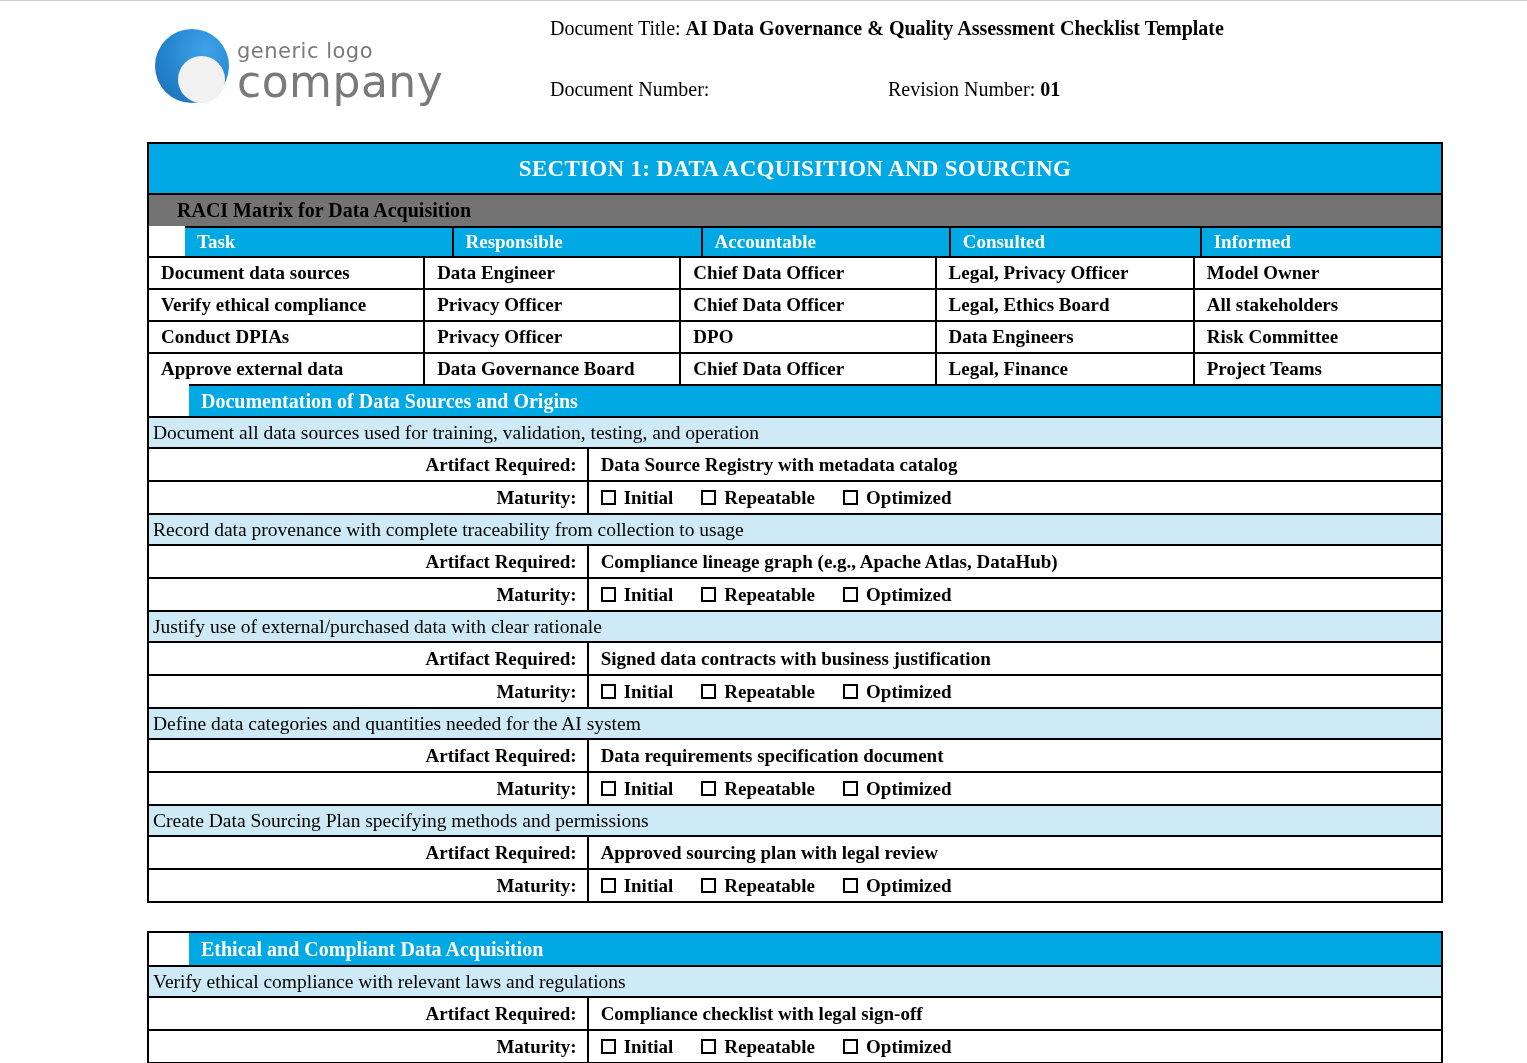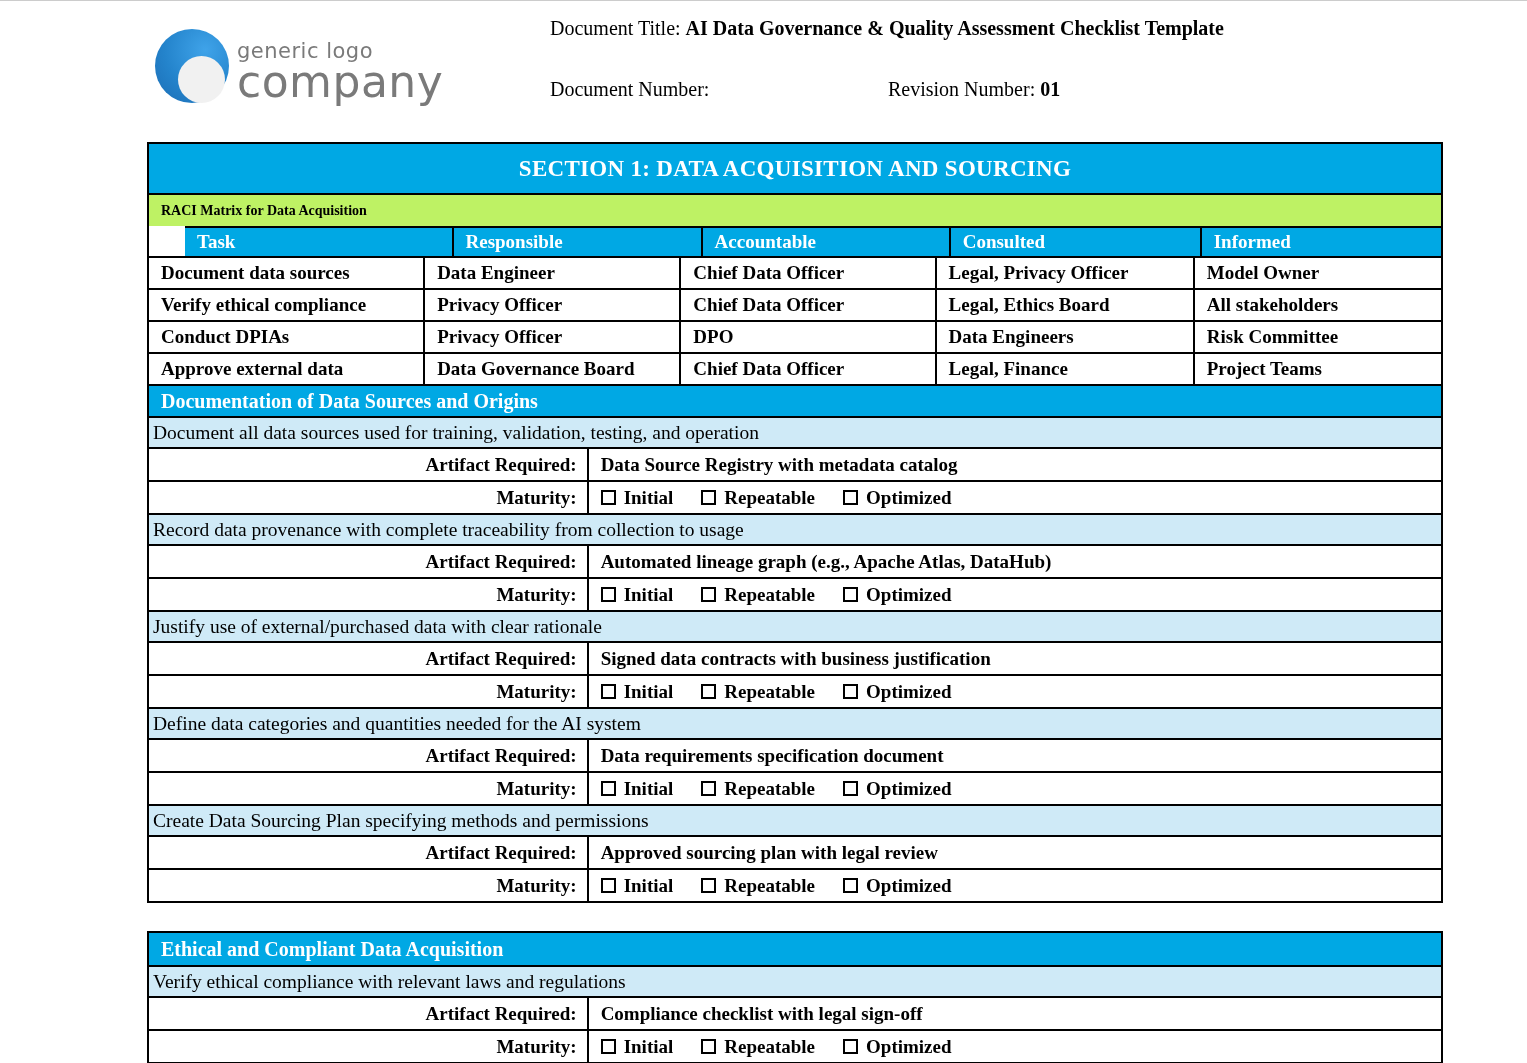"RACI Matrix for Data Acquisition" .caption-row { background: #bef264 -> #737373; font-size: 14px -> 20px; padding-left: 12px -> 28px }
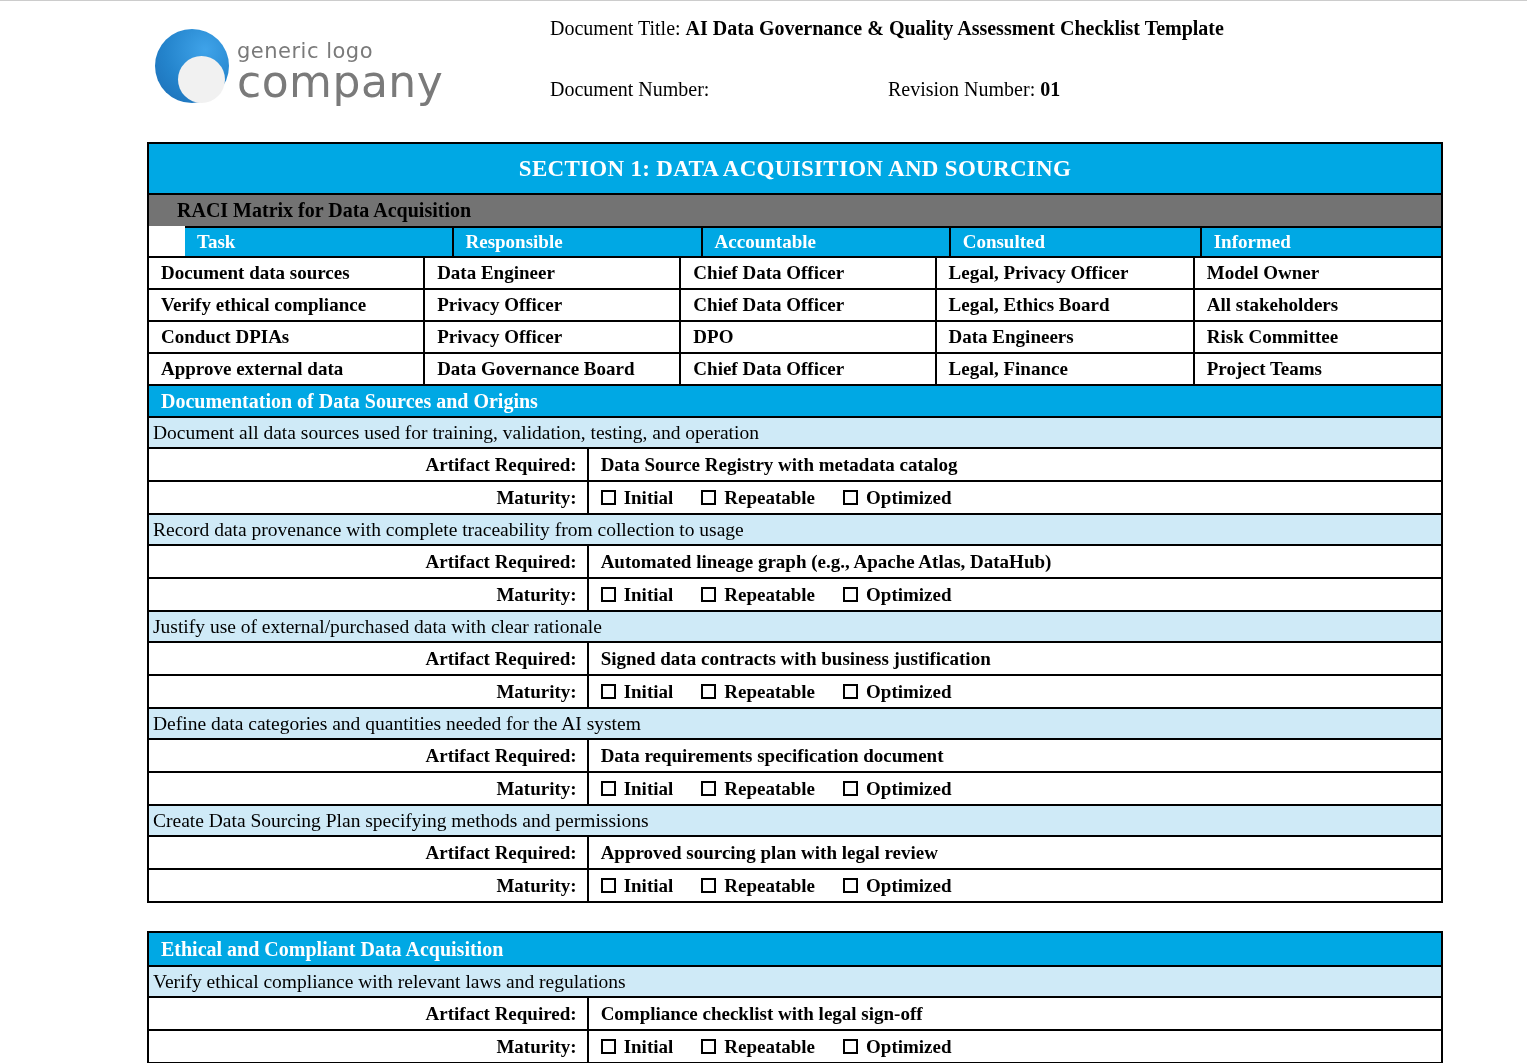"Documentation of Data Sources and" .blue-subrow { margin-left: none -> 40px }
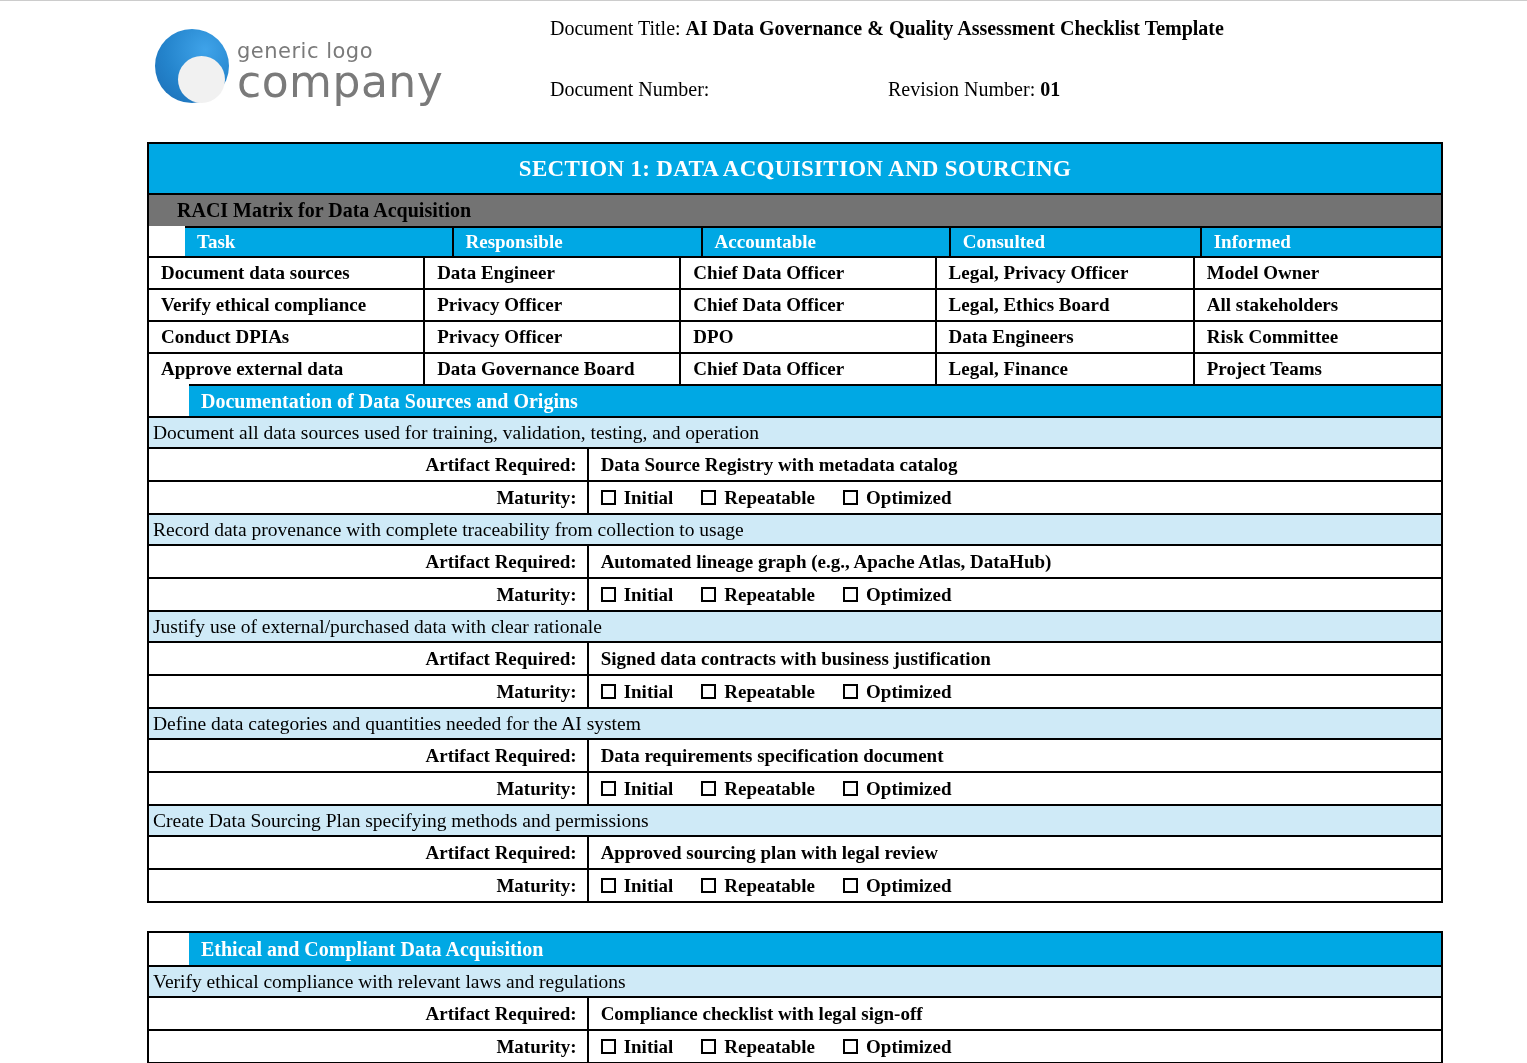"Automated lineage graph (e.g., Apache" div.f-value { text: Automated -> Compliance }
